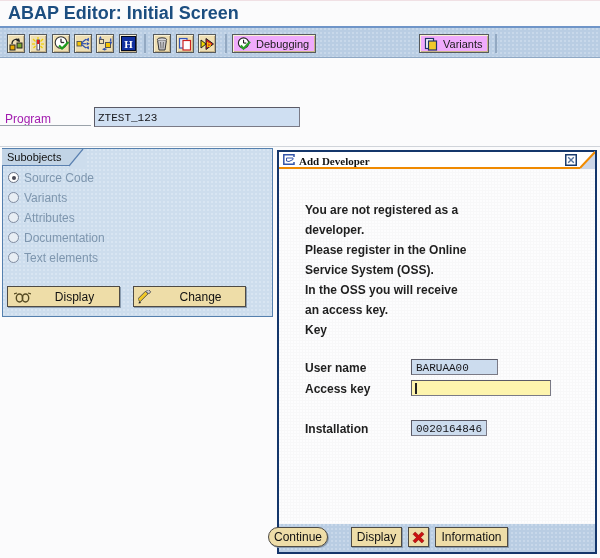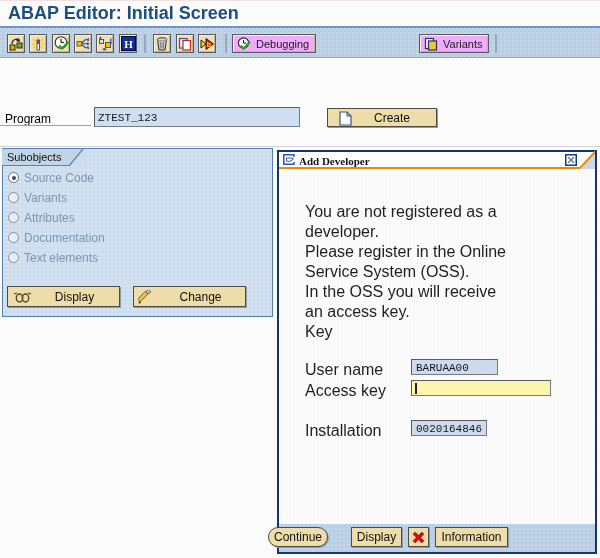"Program" .lbl { color: #000000 -> #a21caf }
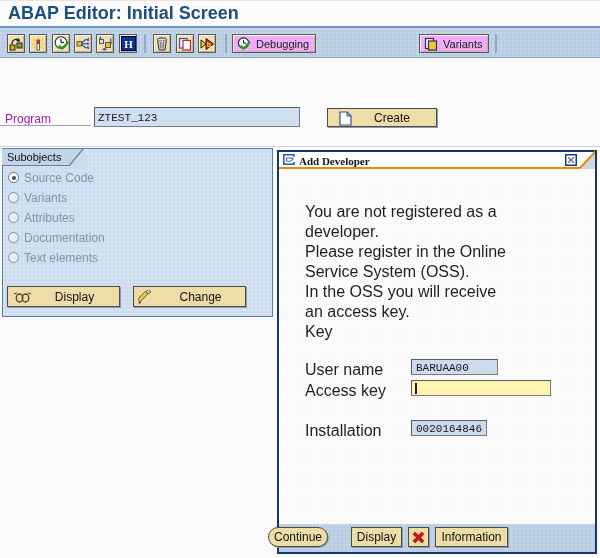"Create" div.tan { html: <div> <svg> <path></path> <path></path> </svg> <span>Create</span> </div> -> none }
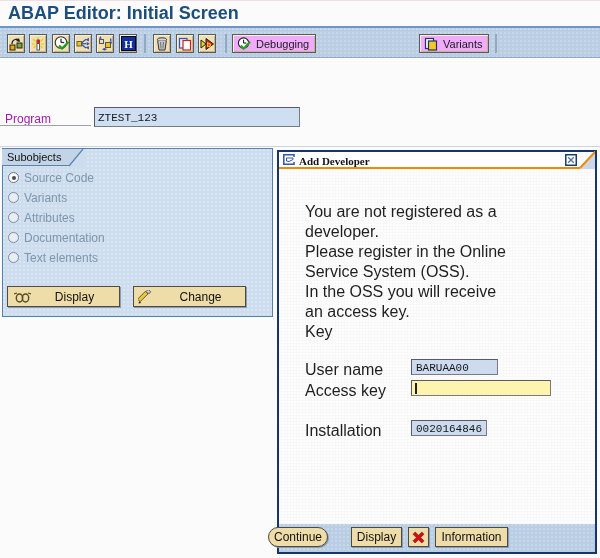"You are not registered as" .dtext { font-size: 16px -> 12px; font-weight: none -> bold }
